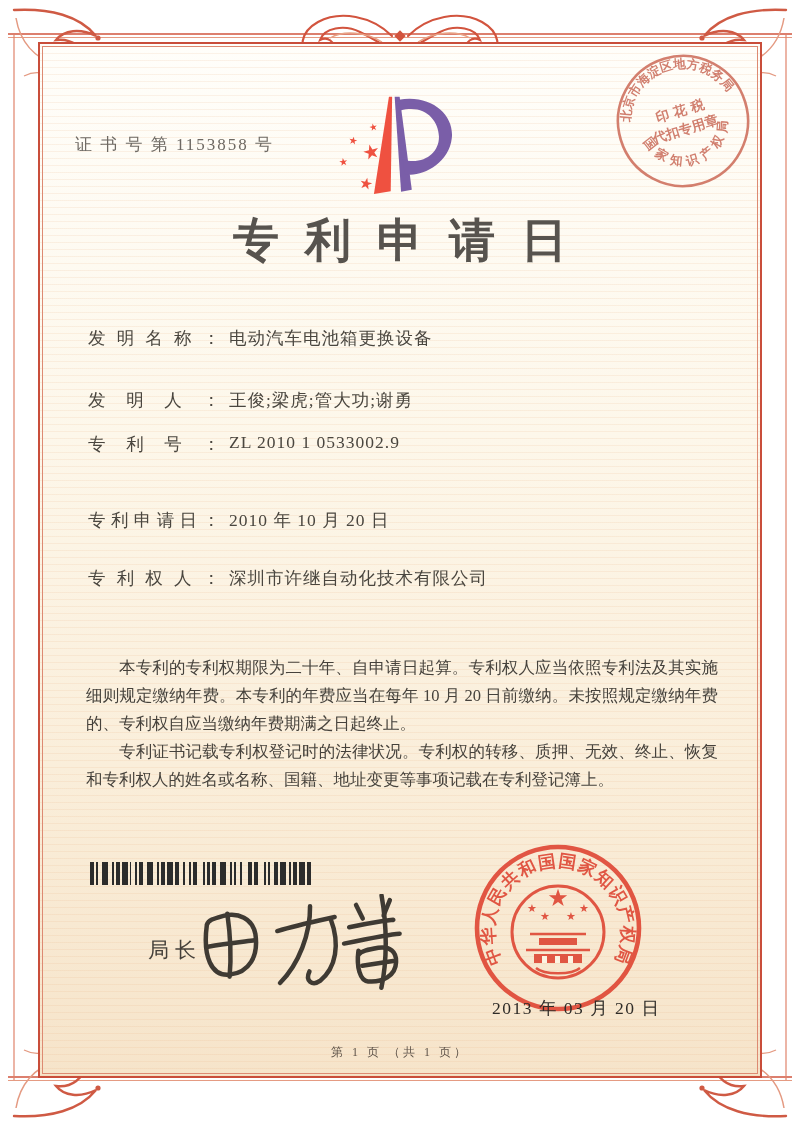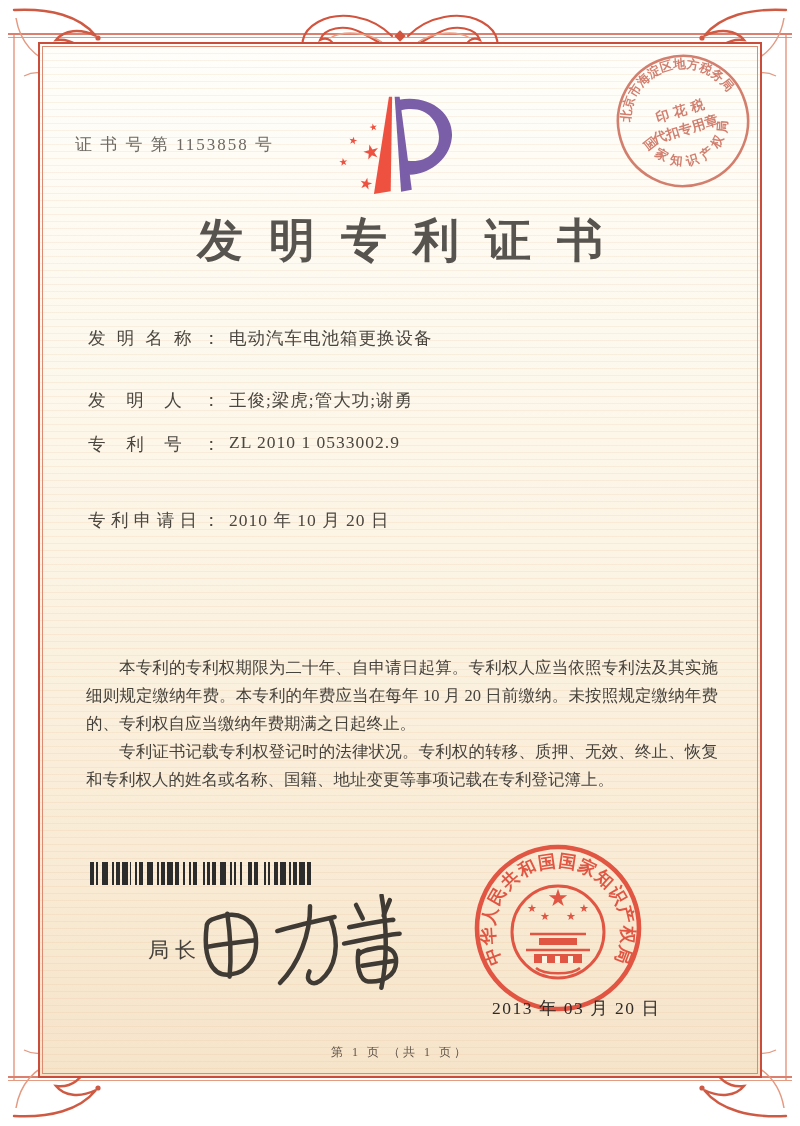"发明专利证书" div.title { text: 发明专利证书 -> 专利申请日 }
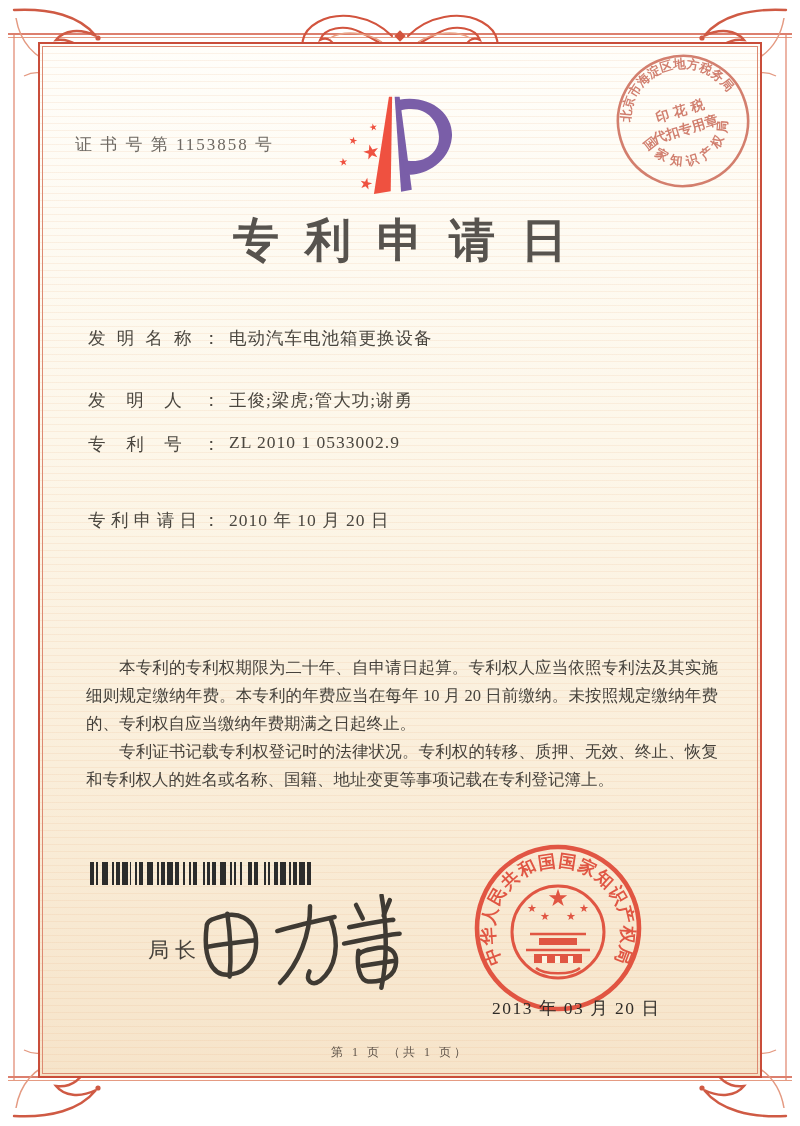"专利权人： 深圳市许继自动化技术有限公司" div.field-row { html: none -> <div> <span>专利权人：</span><span>深圳市许继自动化技术有限公司</span> </div> }
